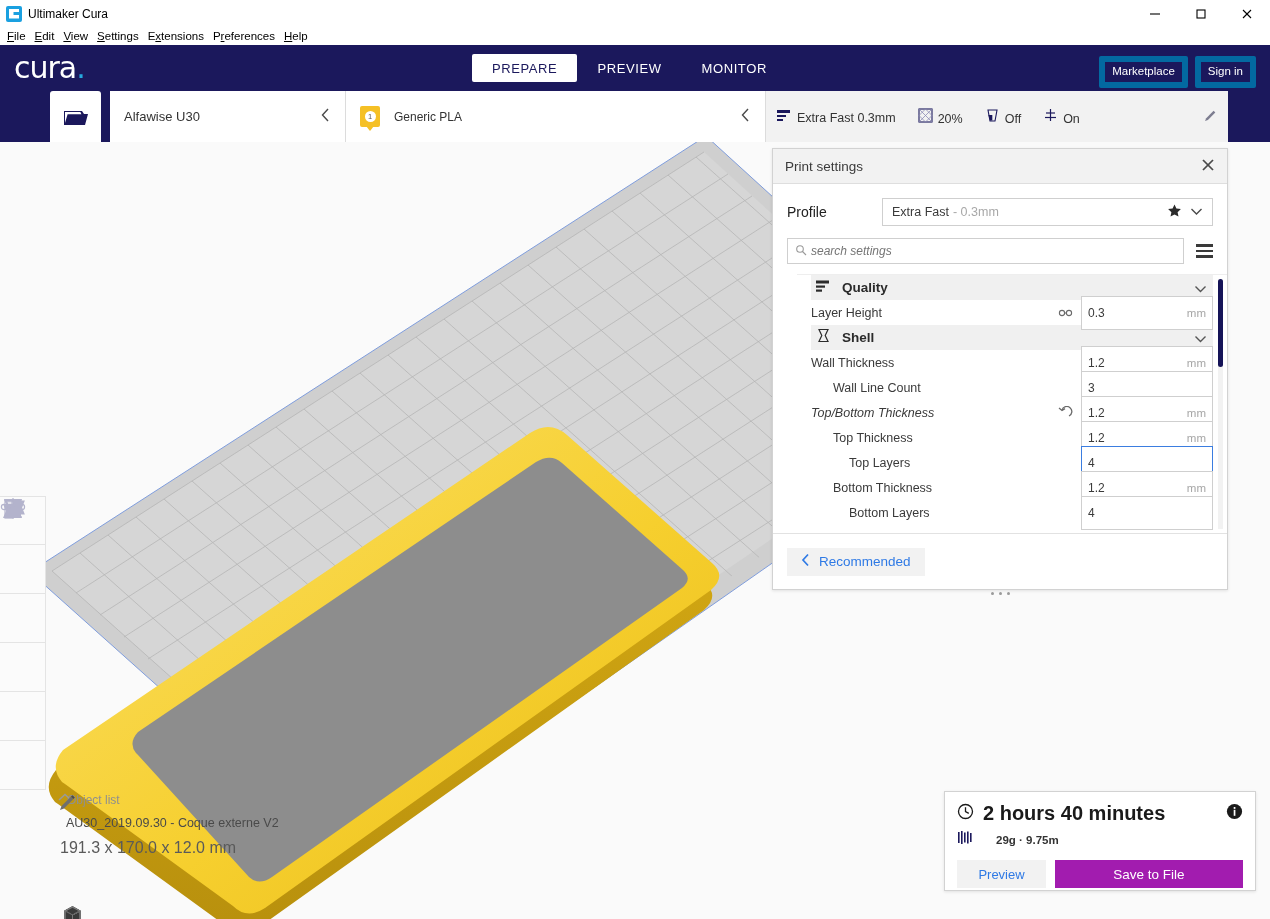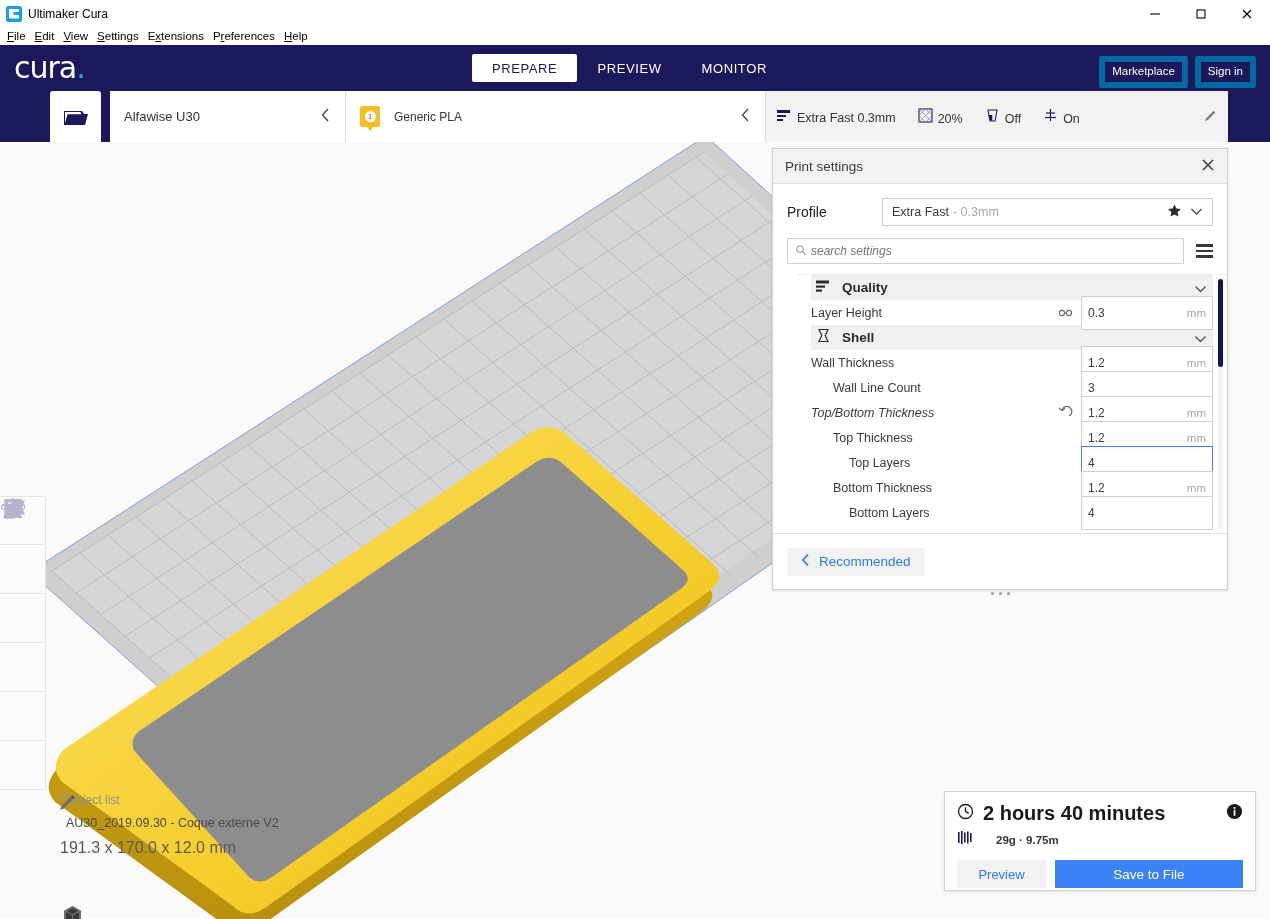"Save to File" .btn-save { background: #3b82f6 -> #a21caf }
